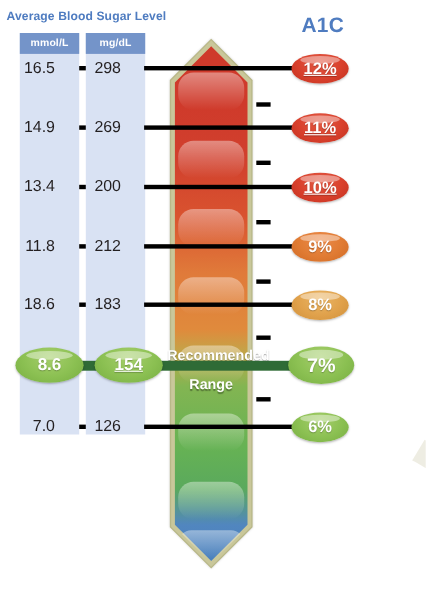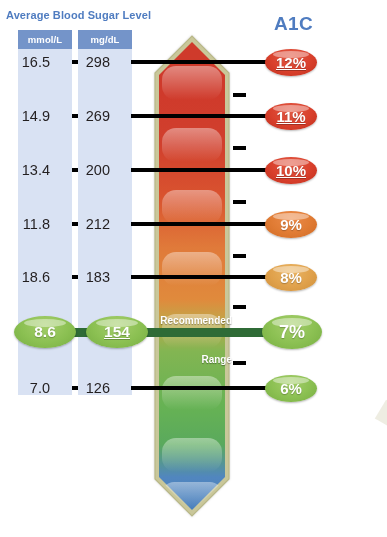"Recommended" .rr { font-size: 10px -> 13px; text-align: right -> center }
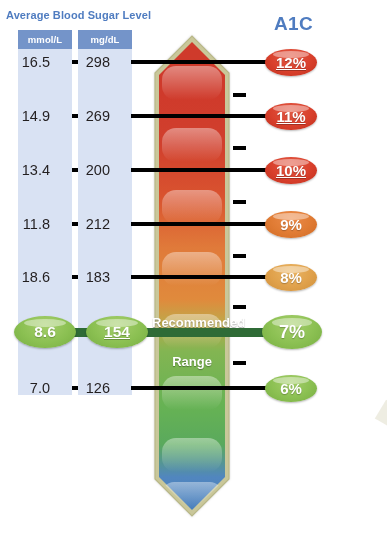"Range" .rr.l2 { top: 355px -> 343px }
